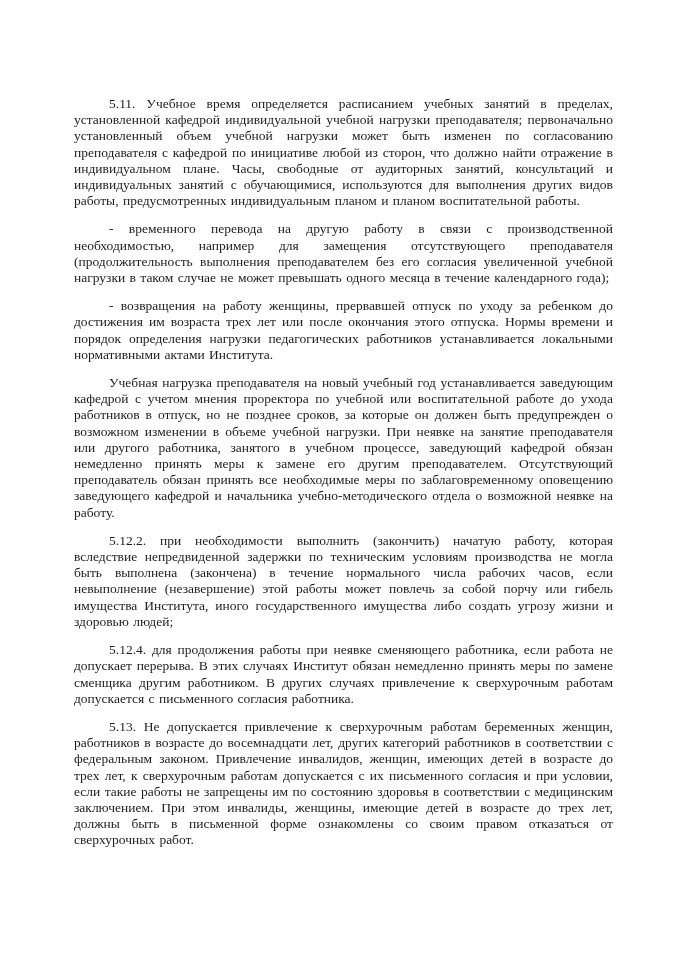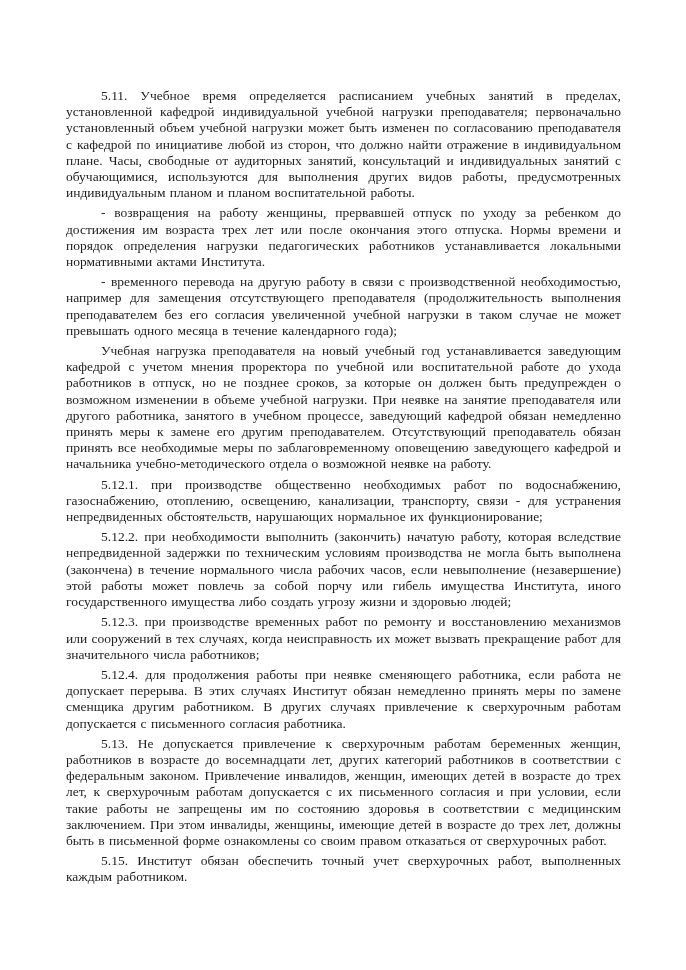"5.11. Учебное время определяется" .content p { margin: 4px -> 12px }
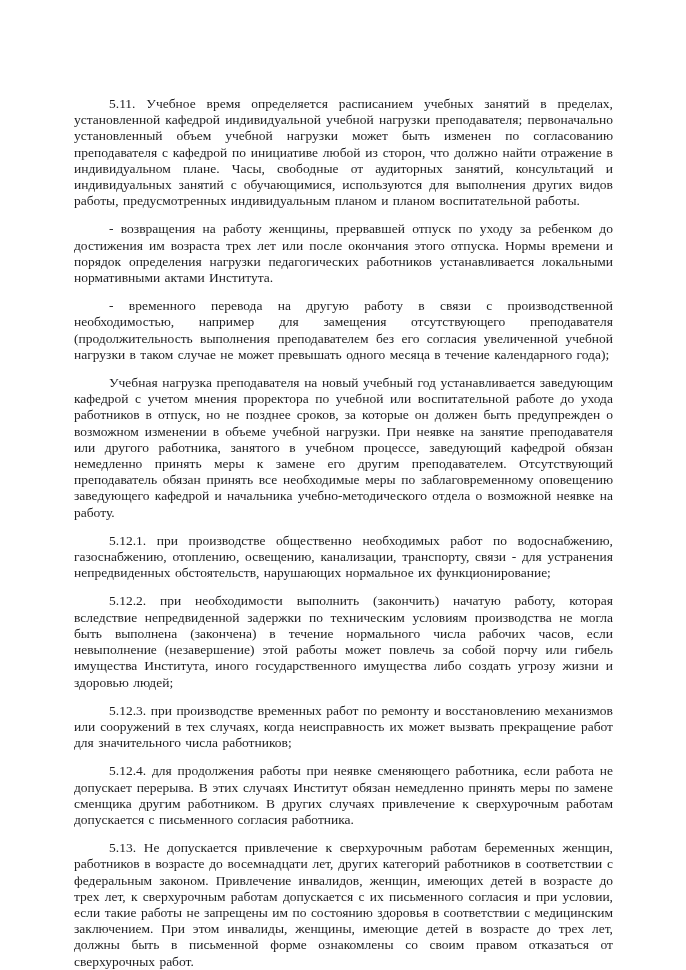"- возвращения на работу женщины," p { order: before "- временного перевода на другую" -> after "- временного перевода на другую" }
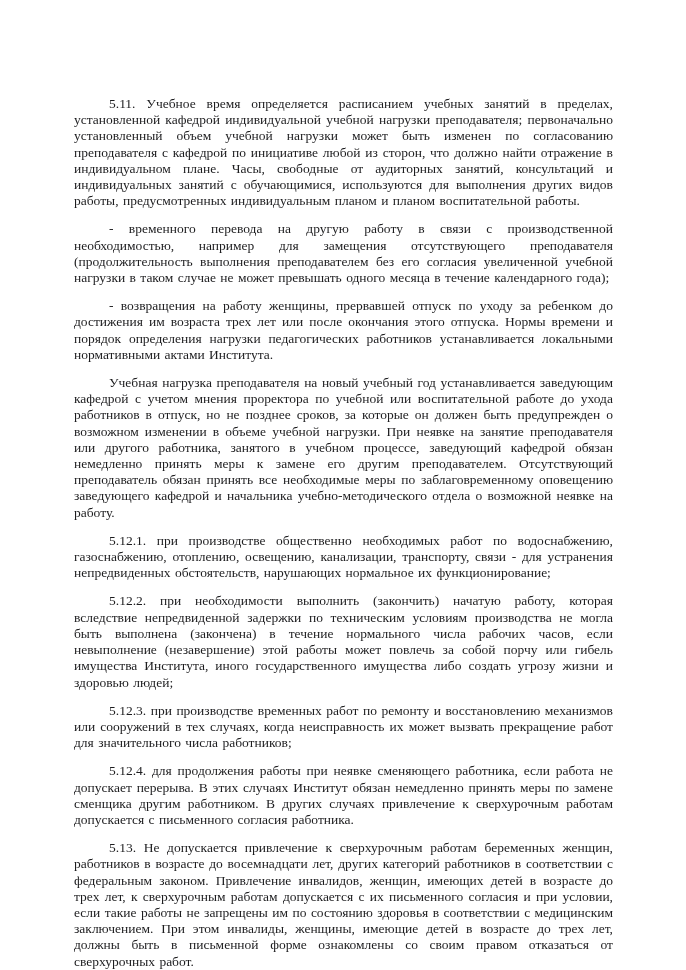"5.12.1. при производстве общественно" p { html: <p>5.12.1. при производстве общественно необходимых работ по водоснабжению, газоснабжению, отоплению, освещению, канализации, транспорту, связи - для устранения непредвиденных обстоятельств, нарушающих нормальное их функционирование;</p> -> none }
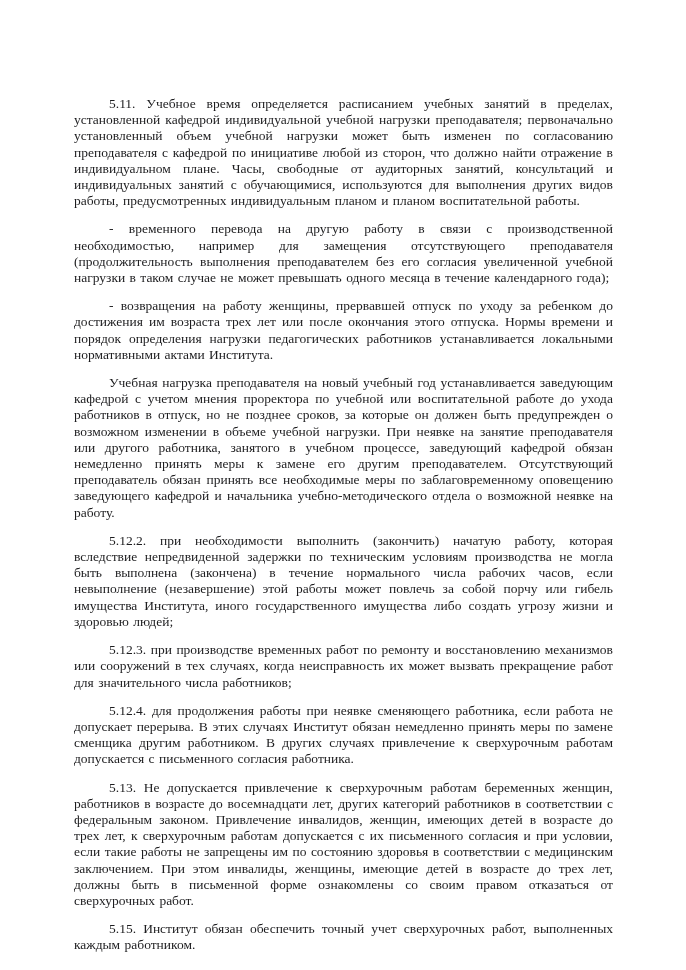"5.12.3. при производстве временных работ" p { html: <p>5.12.3. при производстве временных работ по ремонту и восстановлению механизмов или сооружений в тех случаях, когда неисправность их может вызвать прекращение работ для значительного числа работников;</p> -> none }
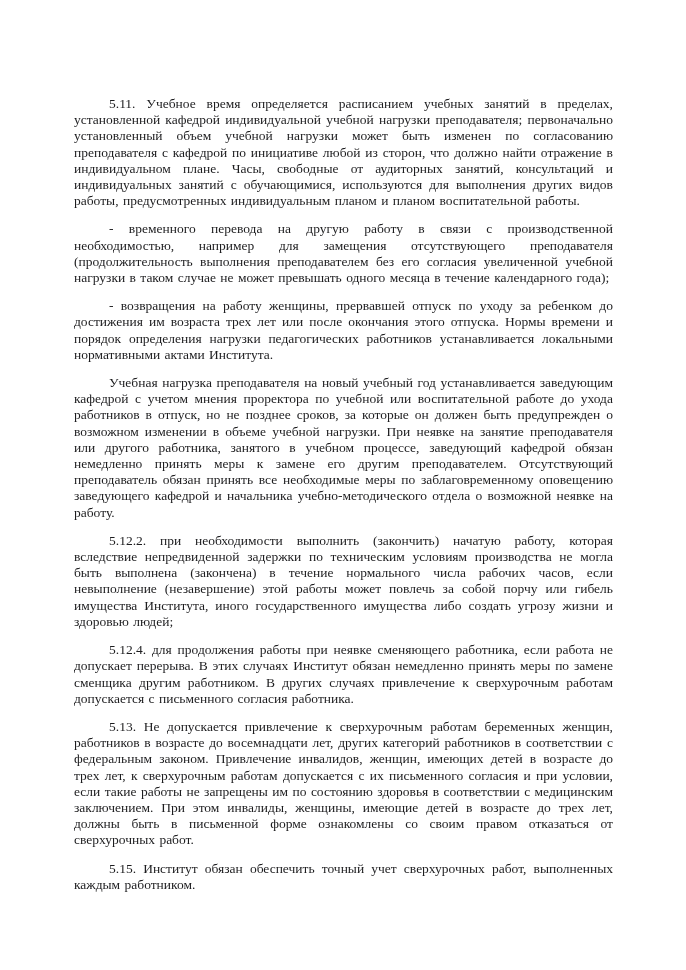"5.15. Институт обязан обеспечить точный" p { html: <p>5.15. Институт обязан обеспечить точный учет сверхурочных работ, выполненных каждым работником.</p> -> none }
